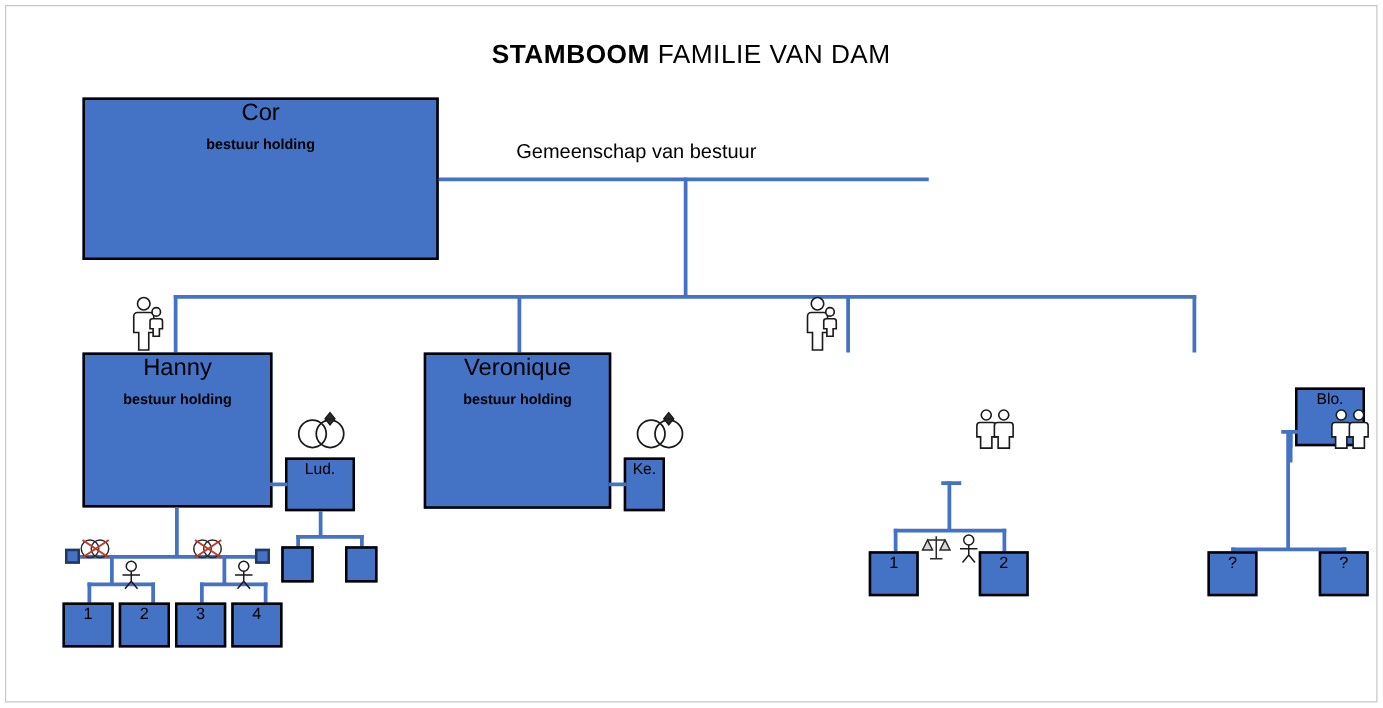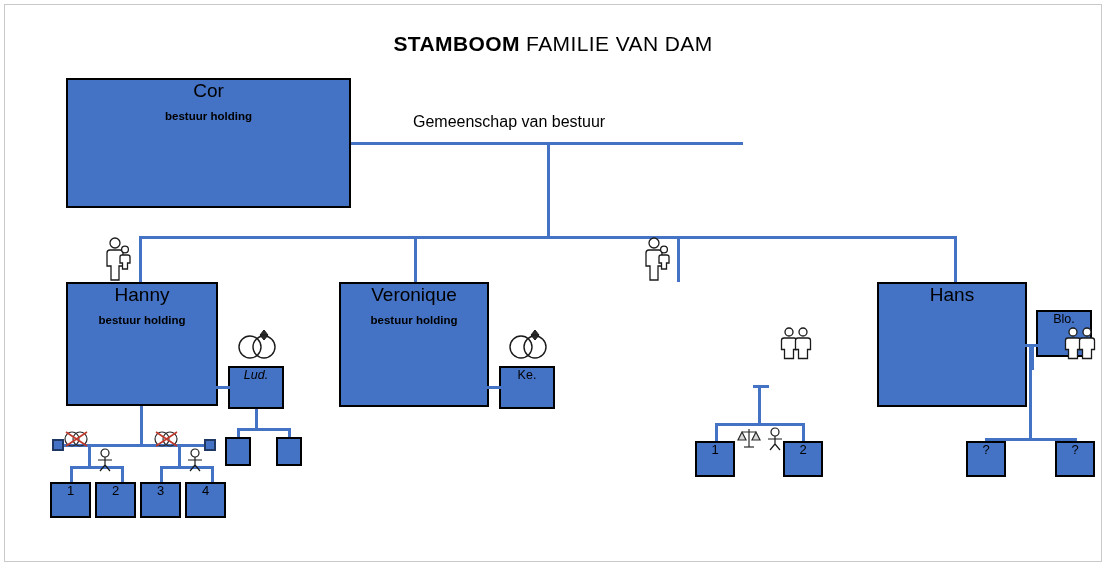"Hans" div.box { html: <div> <span>Hans</span> </div> -> none }
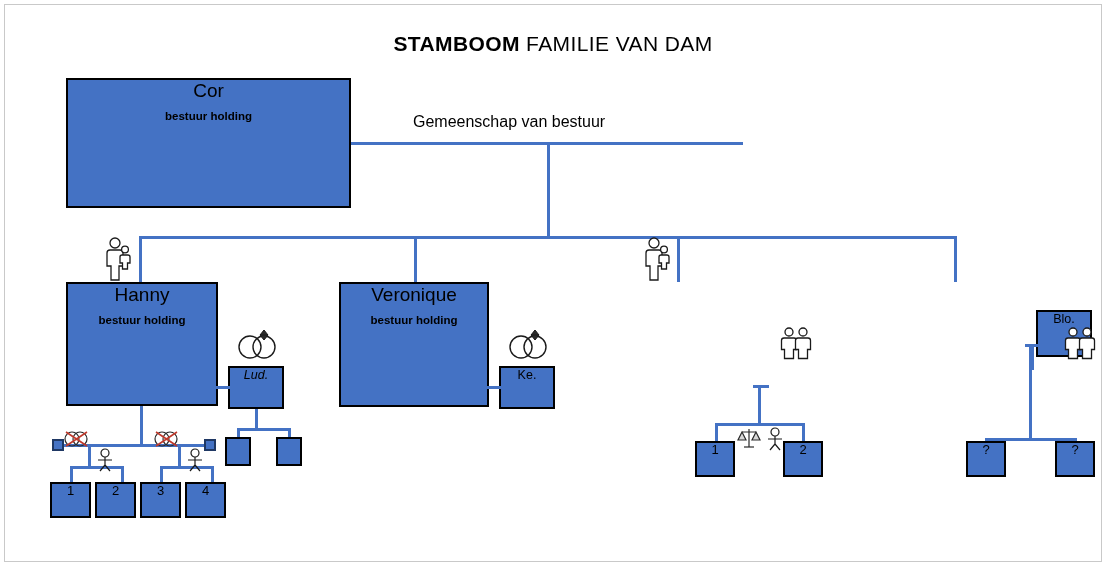"Lud." div.box { font-style: italic -> none }
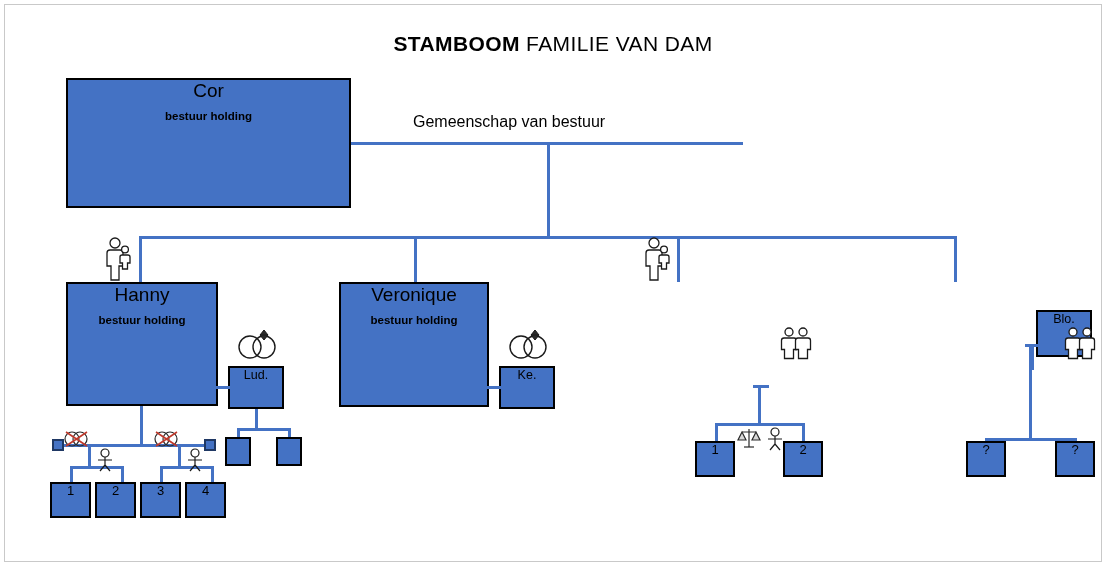"Ke." div.box { width: 56px -> 33px }
